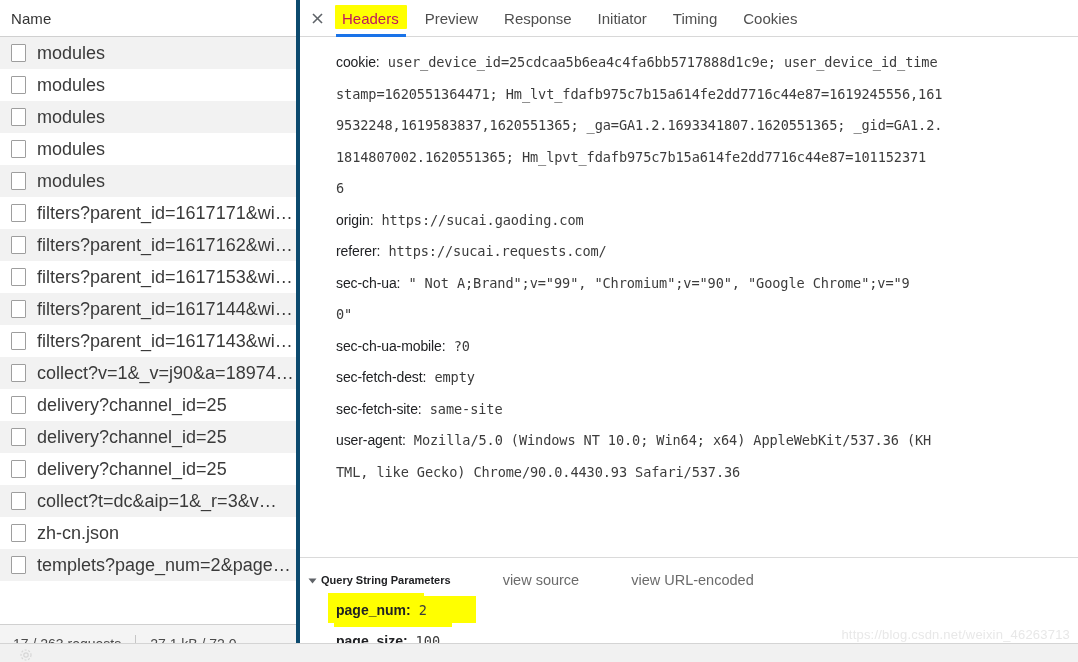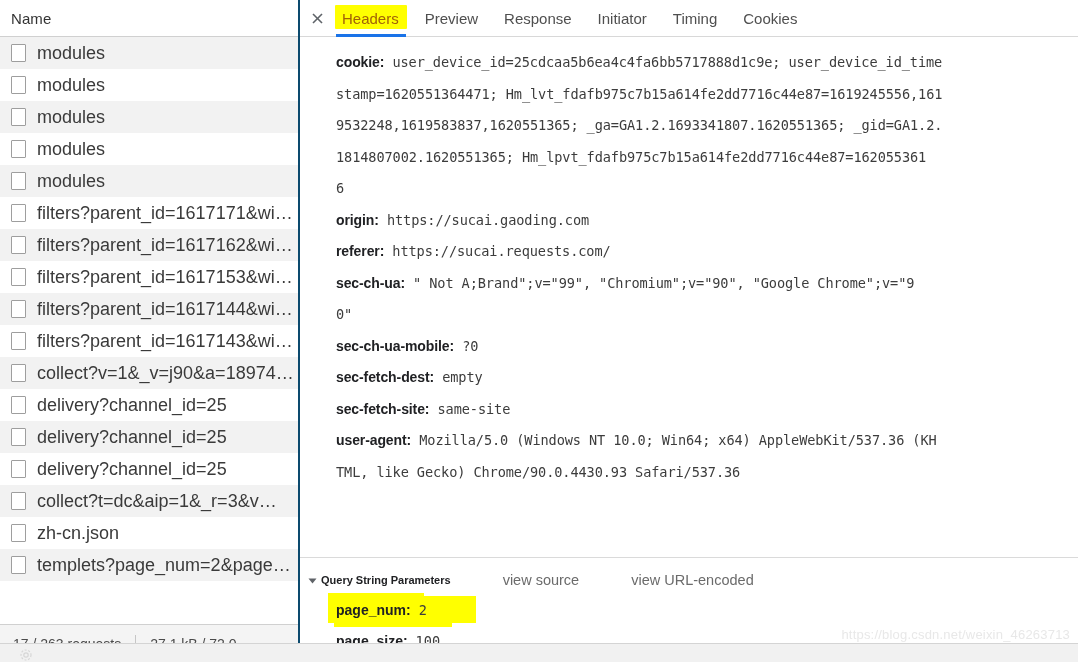"Name" .left-panel { border-right: 2px solid #0c4a6e -> 4px solid #0c4a6e }
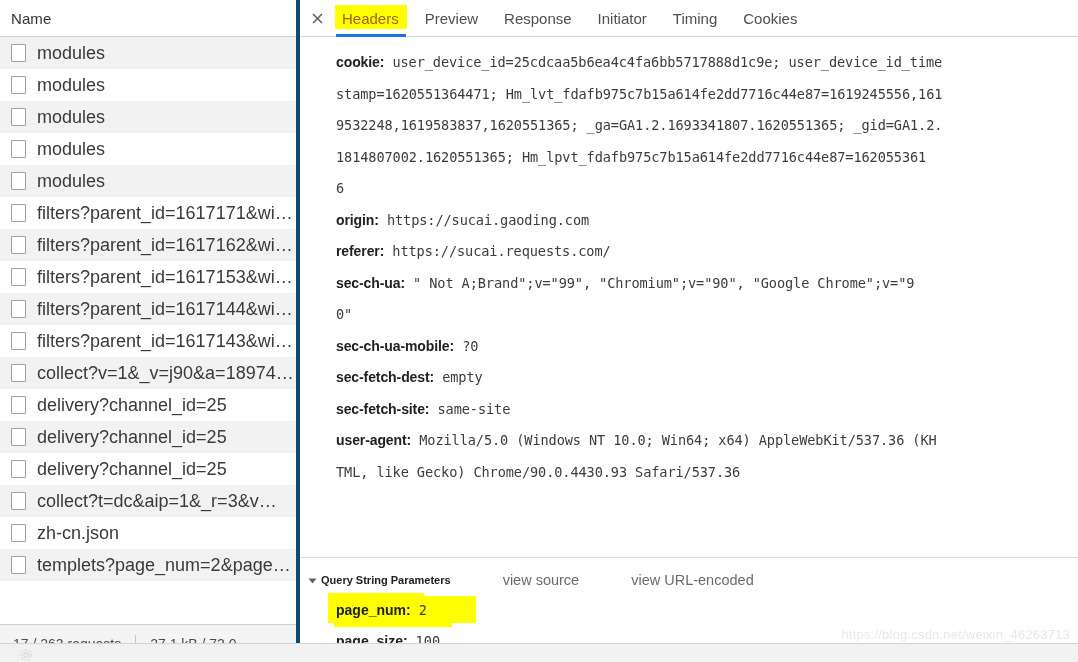"Headers" .tab.active { color: #a16207 -> #be185d }
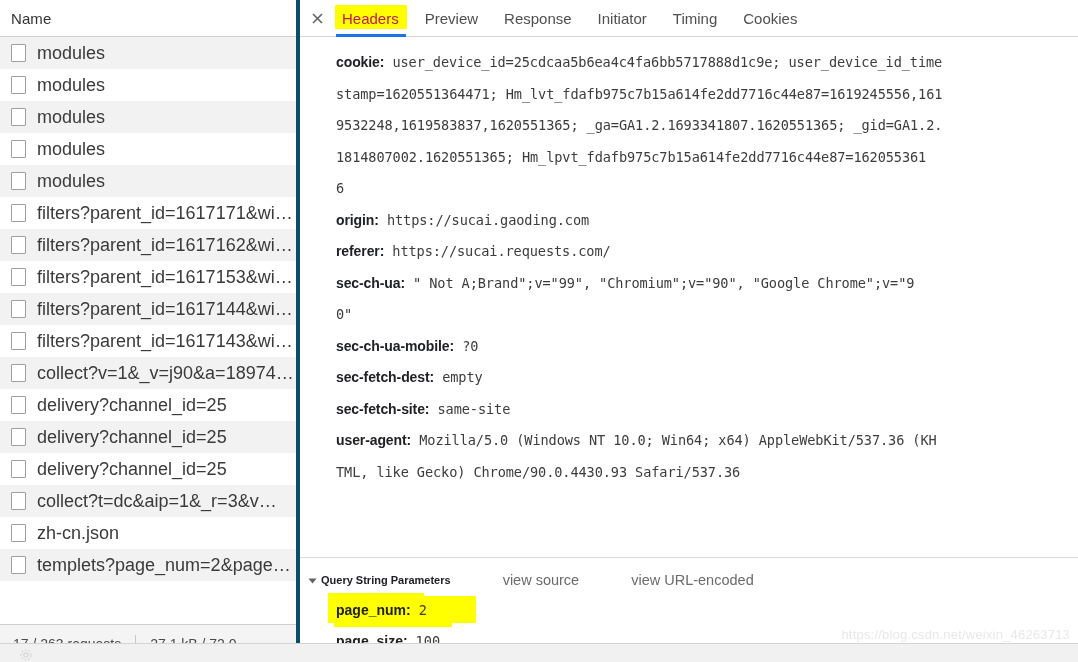"cookie:" .hdr-name { font-weight: bold -> normal }
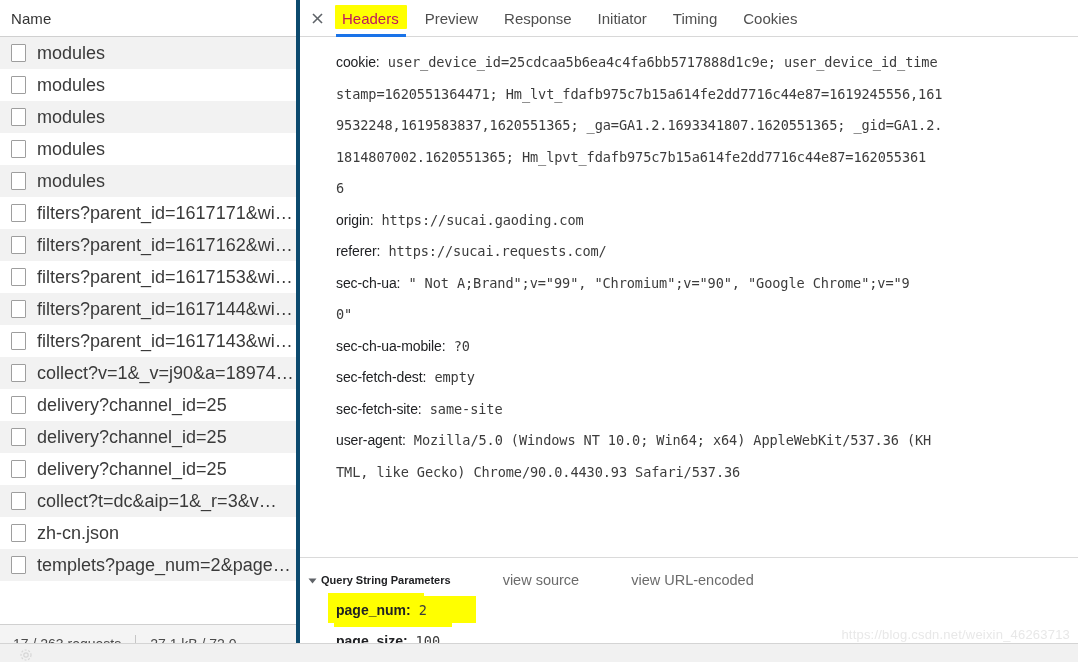"1814807002.1620551365;" span { text: 162055361 -> 101152371 }
